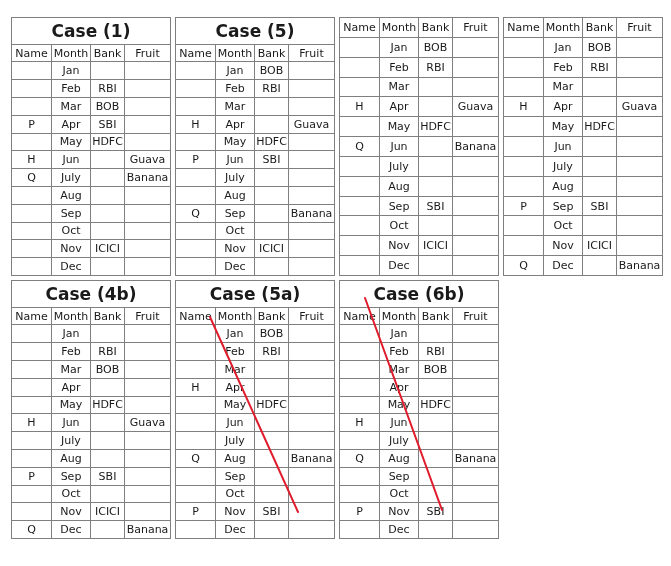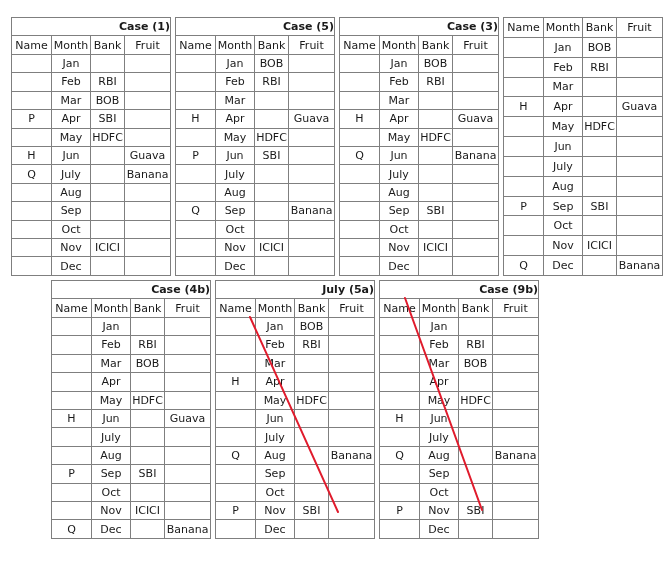"Case (1)" table.case-table td.title-cell { font-size: 11px -> 17px; text-align: right -> none }
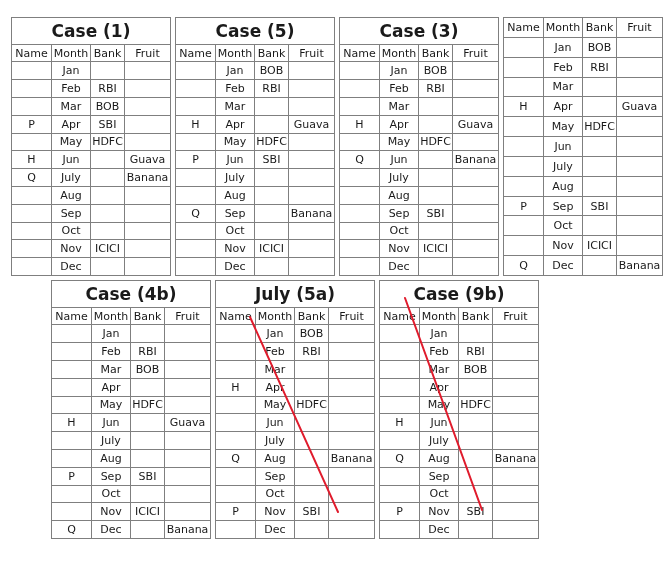"Case (3)" tr { html: <tr> <td>Case (3)</td> </tr> -> none }
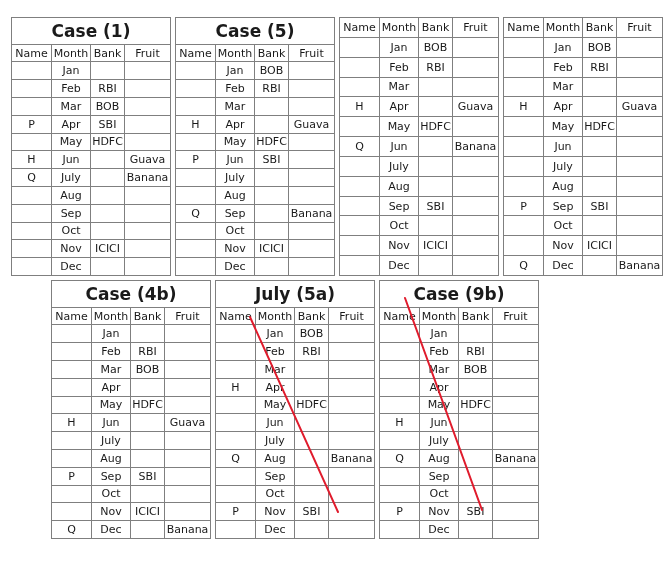"Case (4b)" .row-bottom { margin-left: 40px -> none }
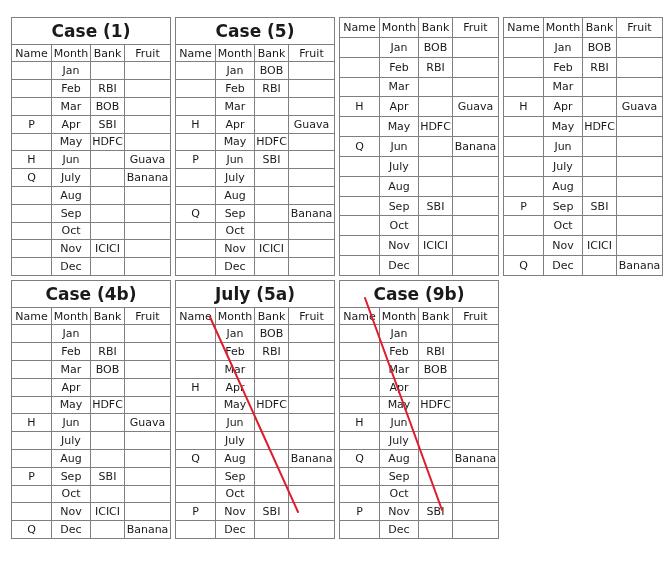"July (5a)" td.title-cell { text: July -> Case }
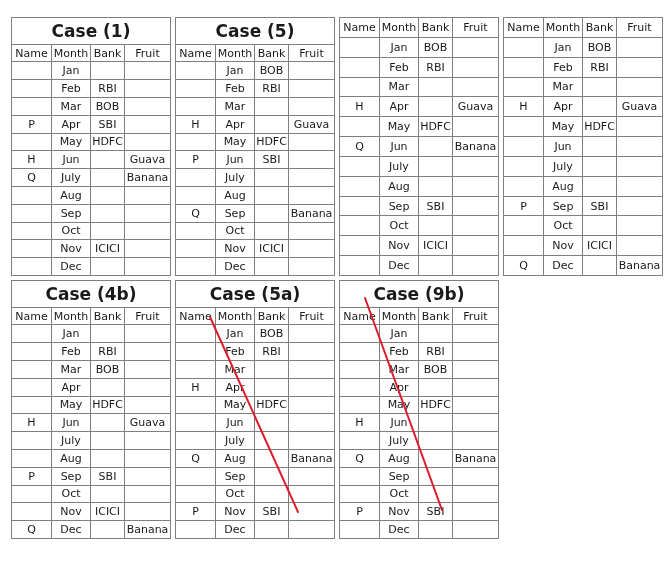"Case (9b)" td.title-cell { text: 9b -> 6b }
